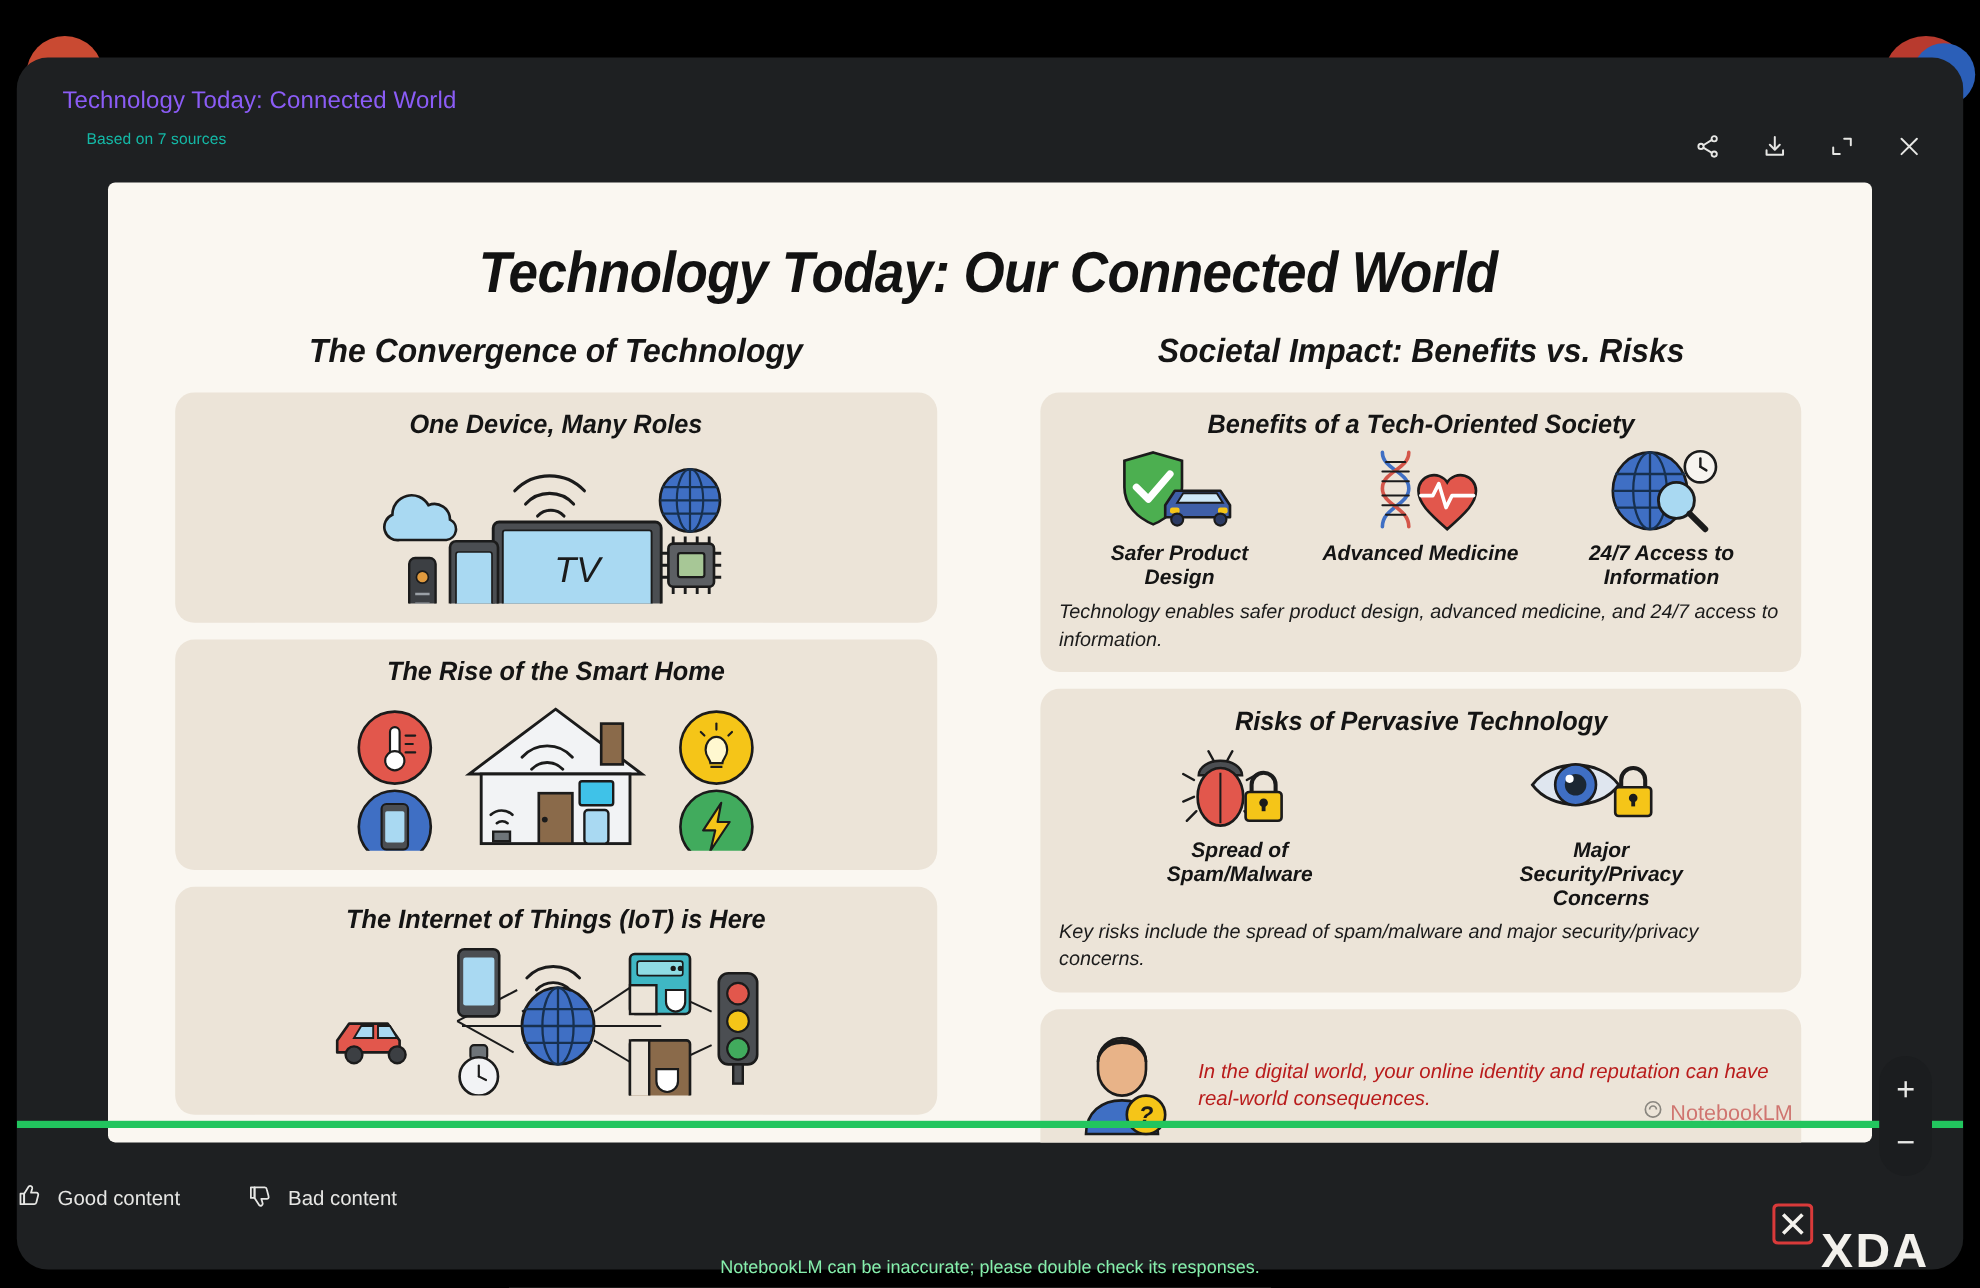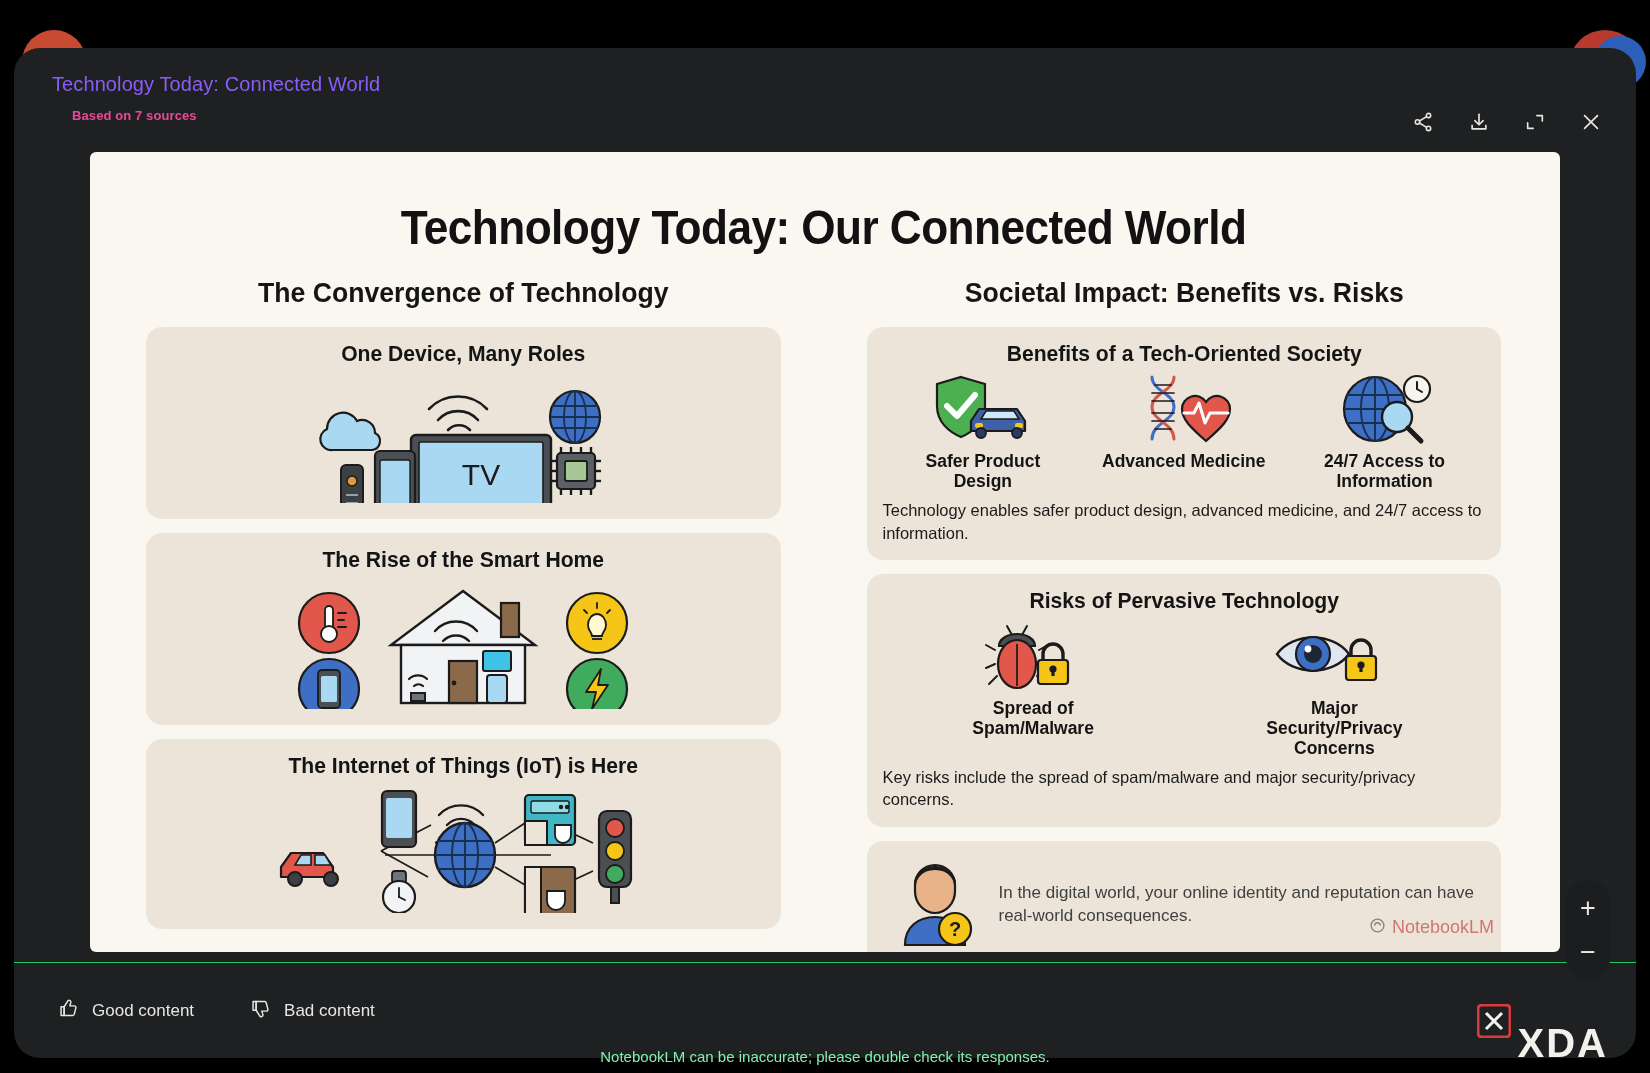"Based on 7 sources" .panel-sub { color: #ec4899 -> #14b8a6; font-weight: 700 -> 400 }
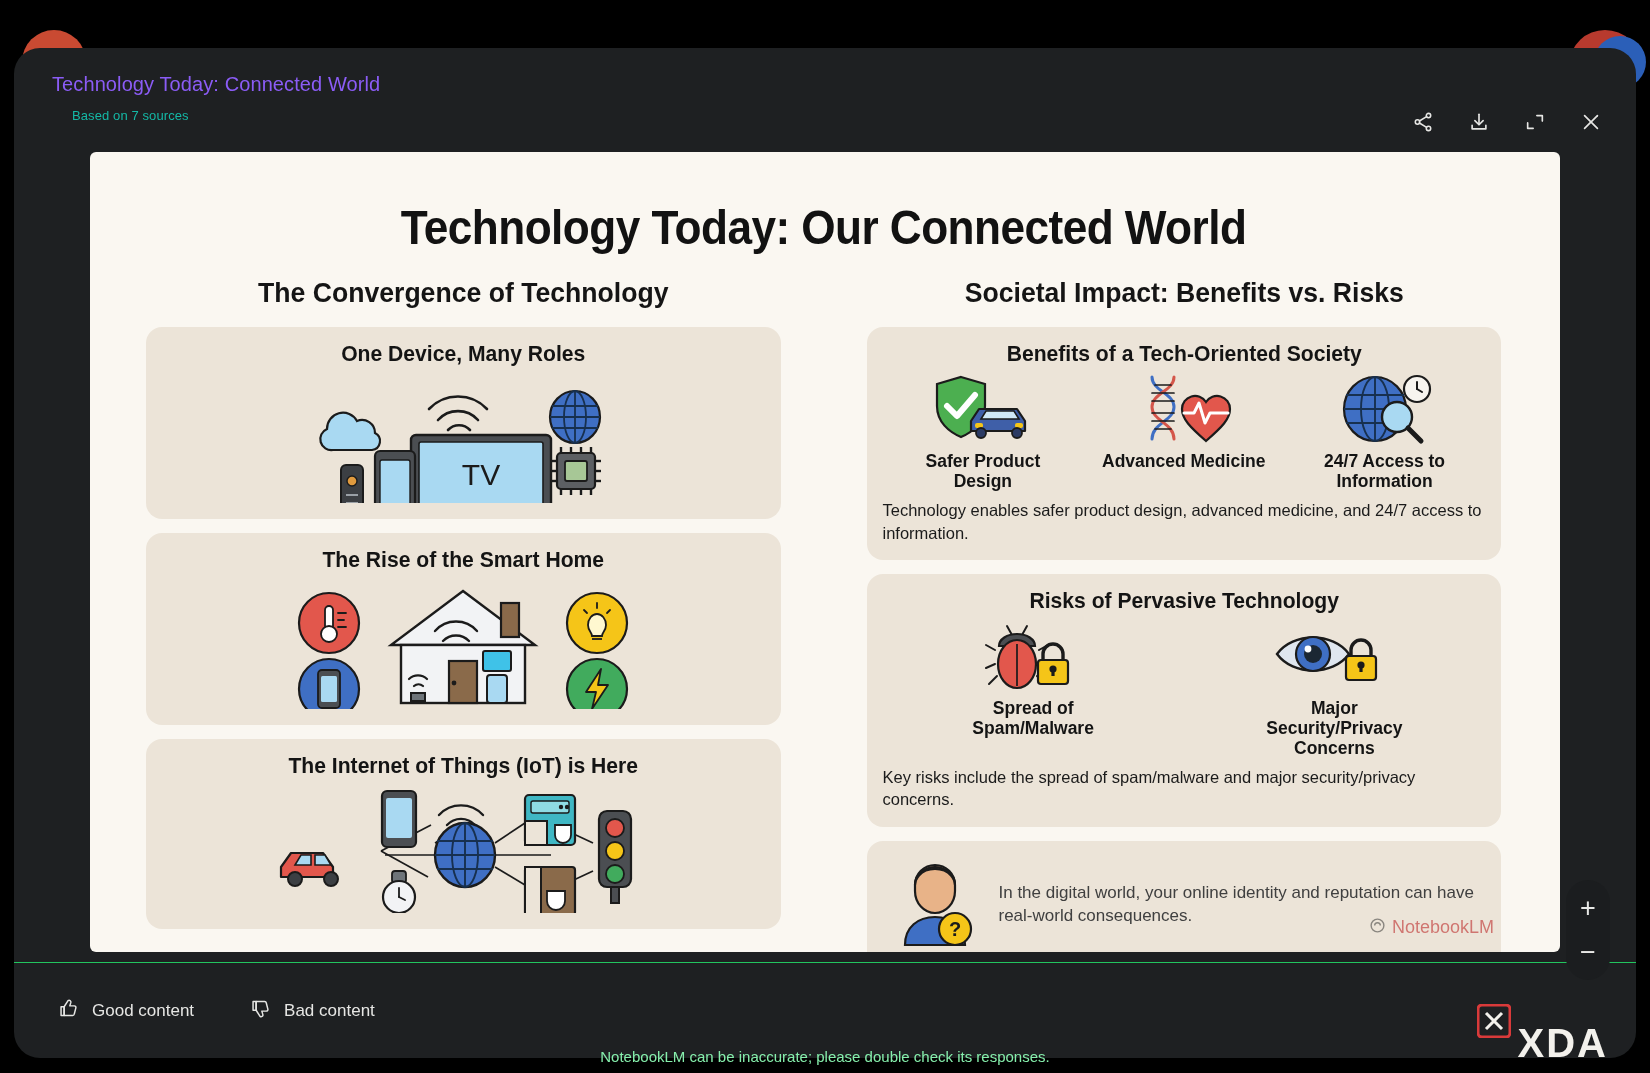"Technology Today: Our Connected World" .slide-inner { font-style: none -> italic }
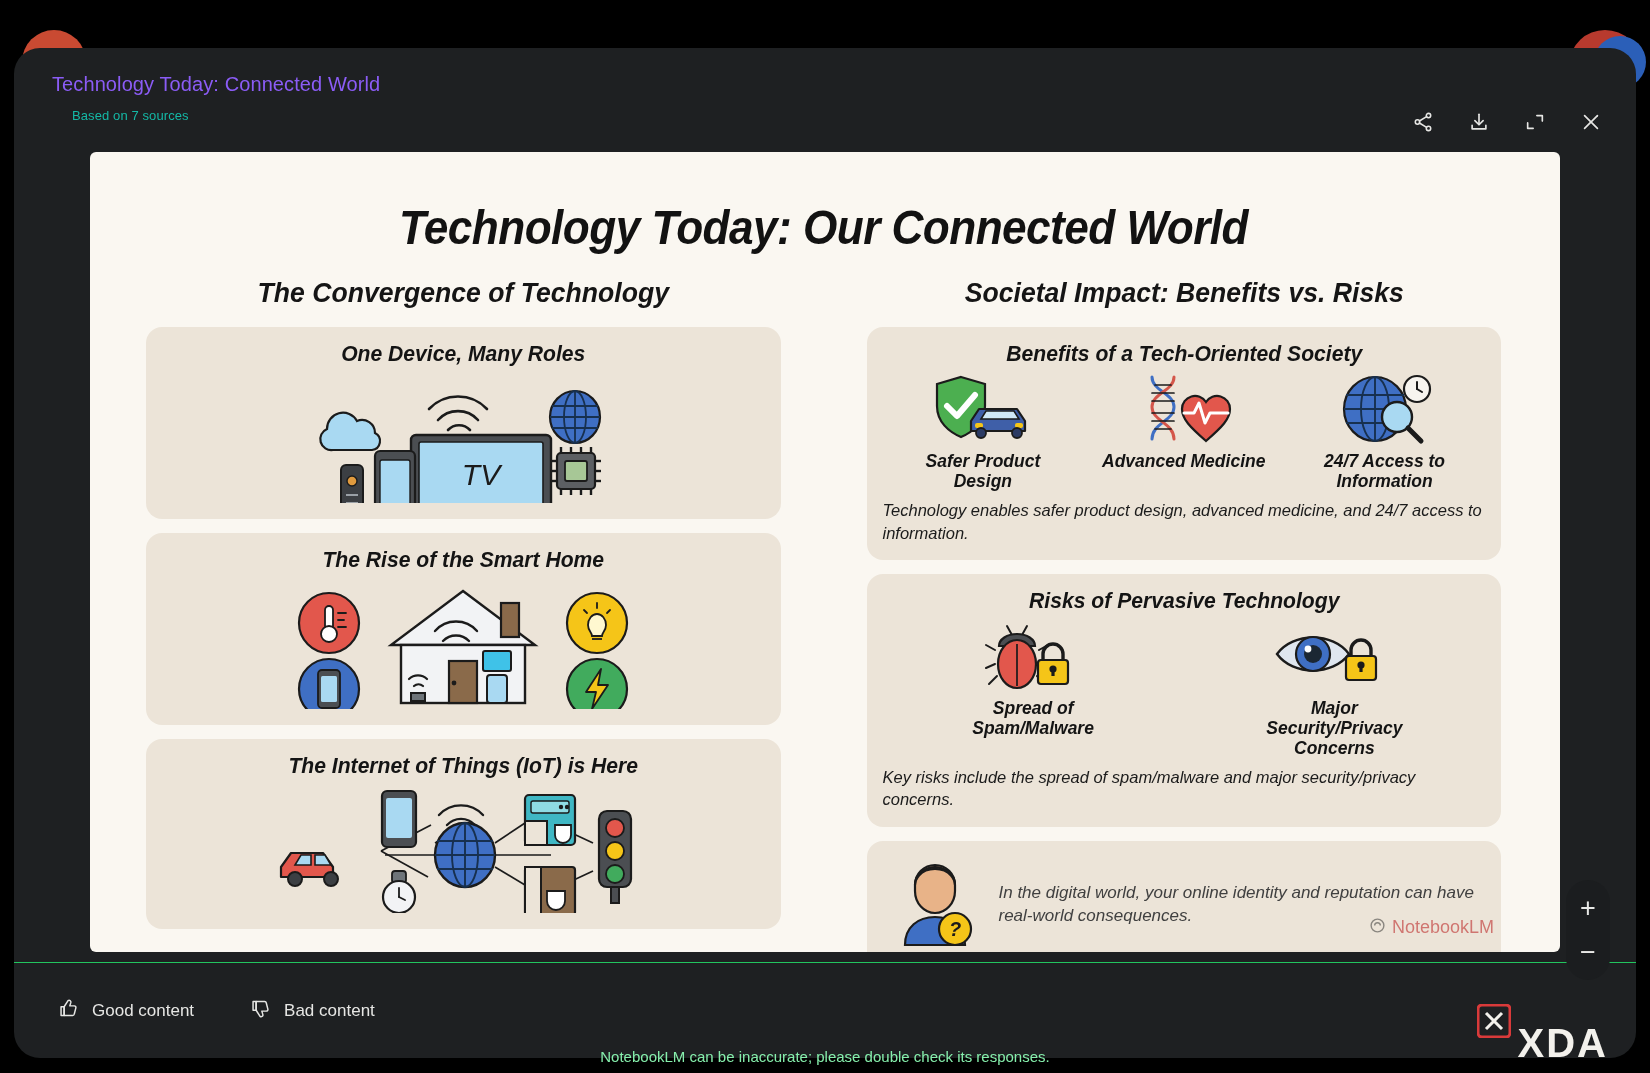"In the digital world, your" .identity-desc { color: #404040 -> #b91c1c }
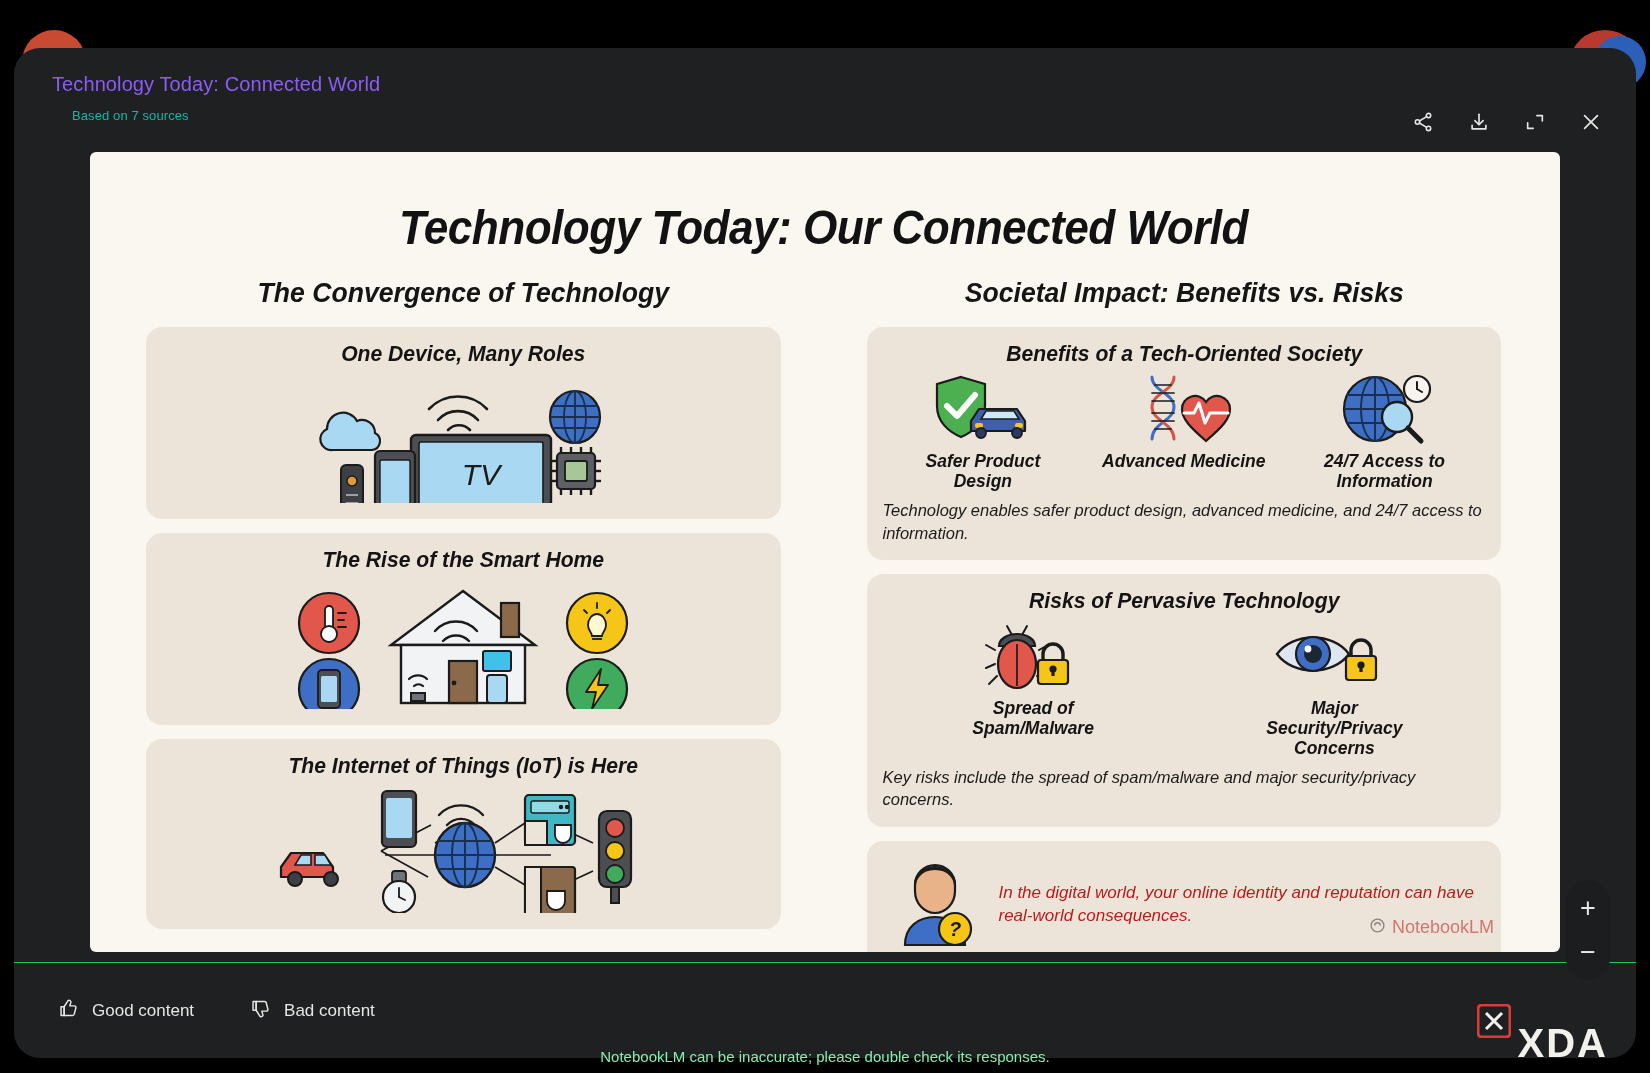"Good content" .panel-footer { border-top: 1px solid #22c55e -> 6px solid #22c55e; height: 96px -> 124px; padding-left: 44px -> none }
